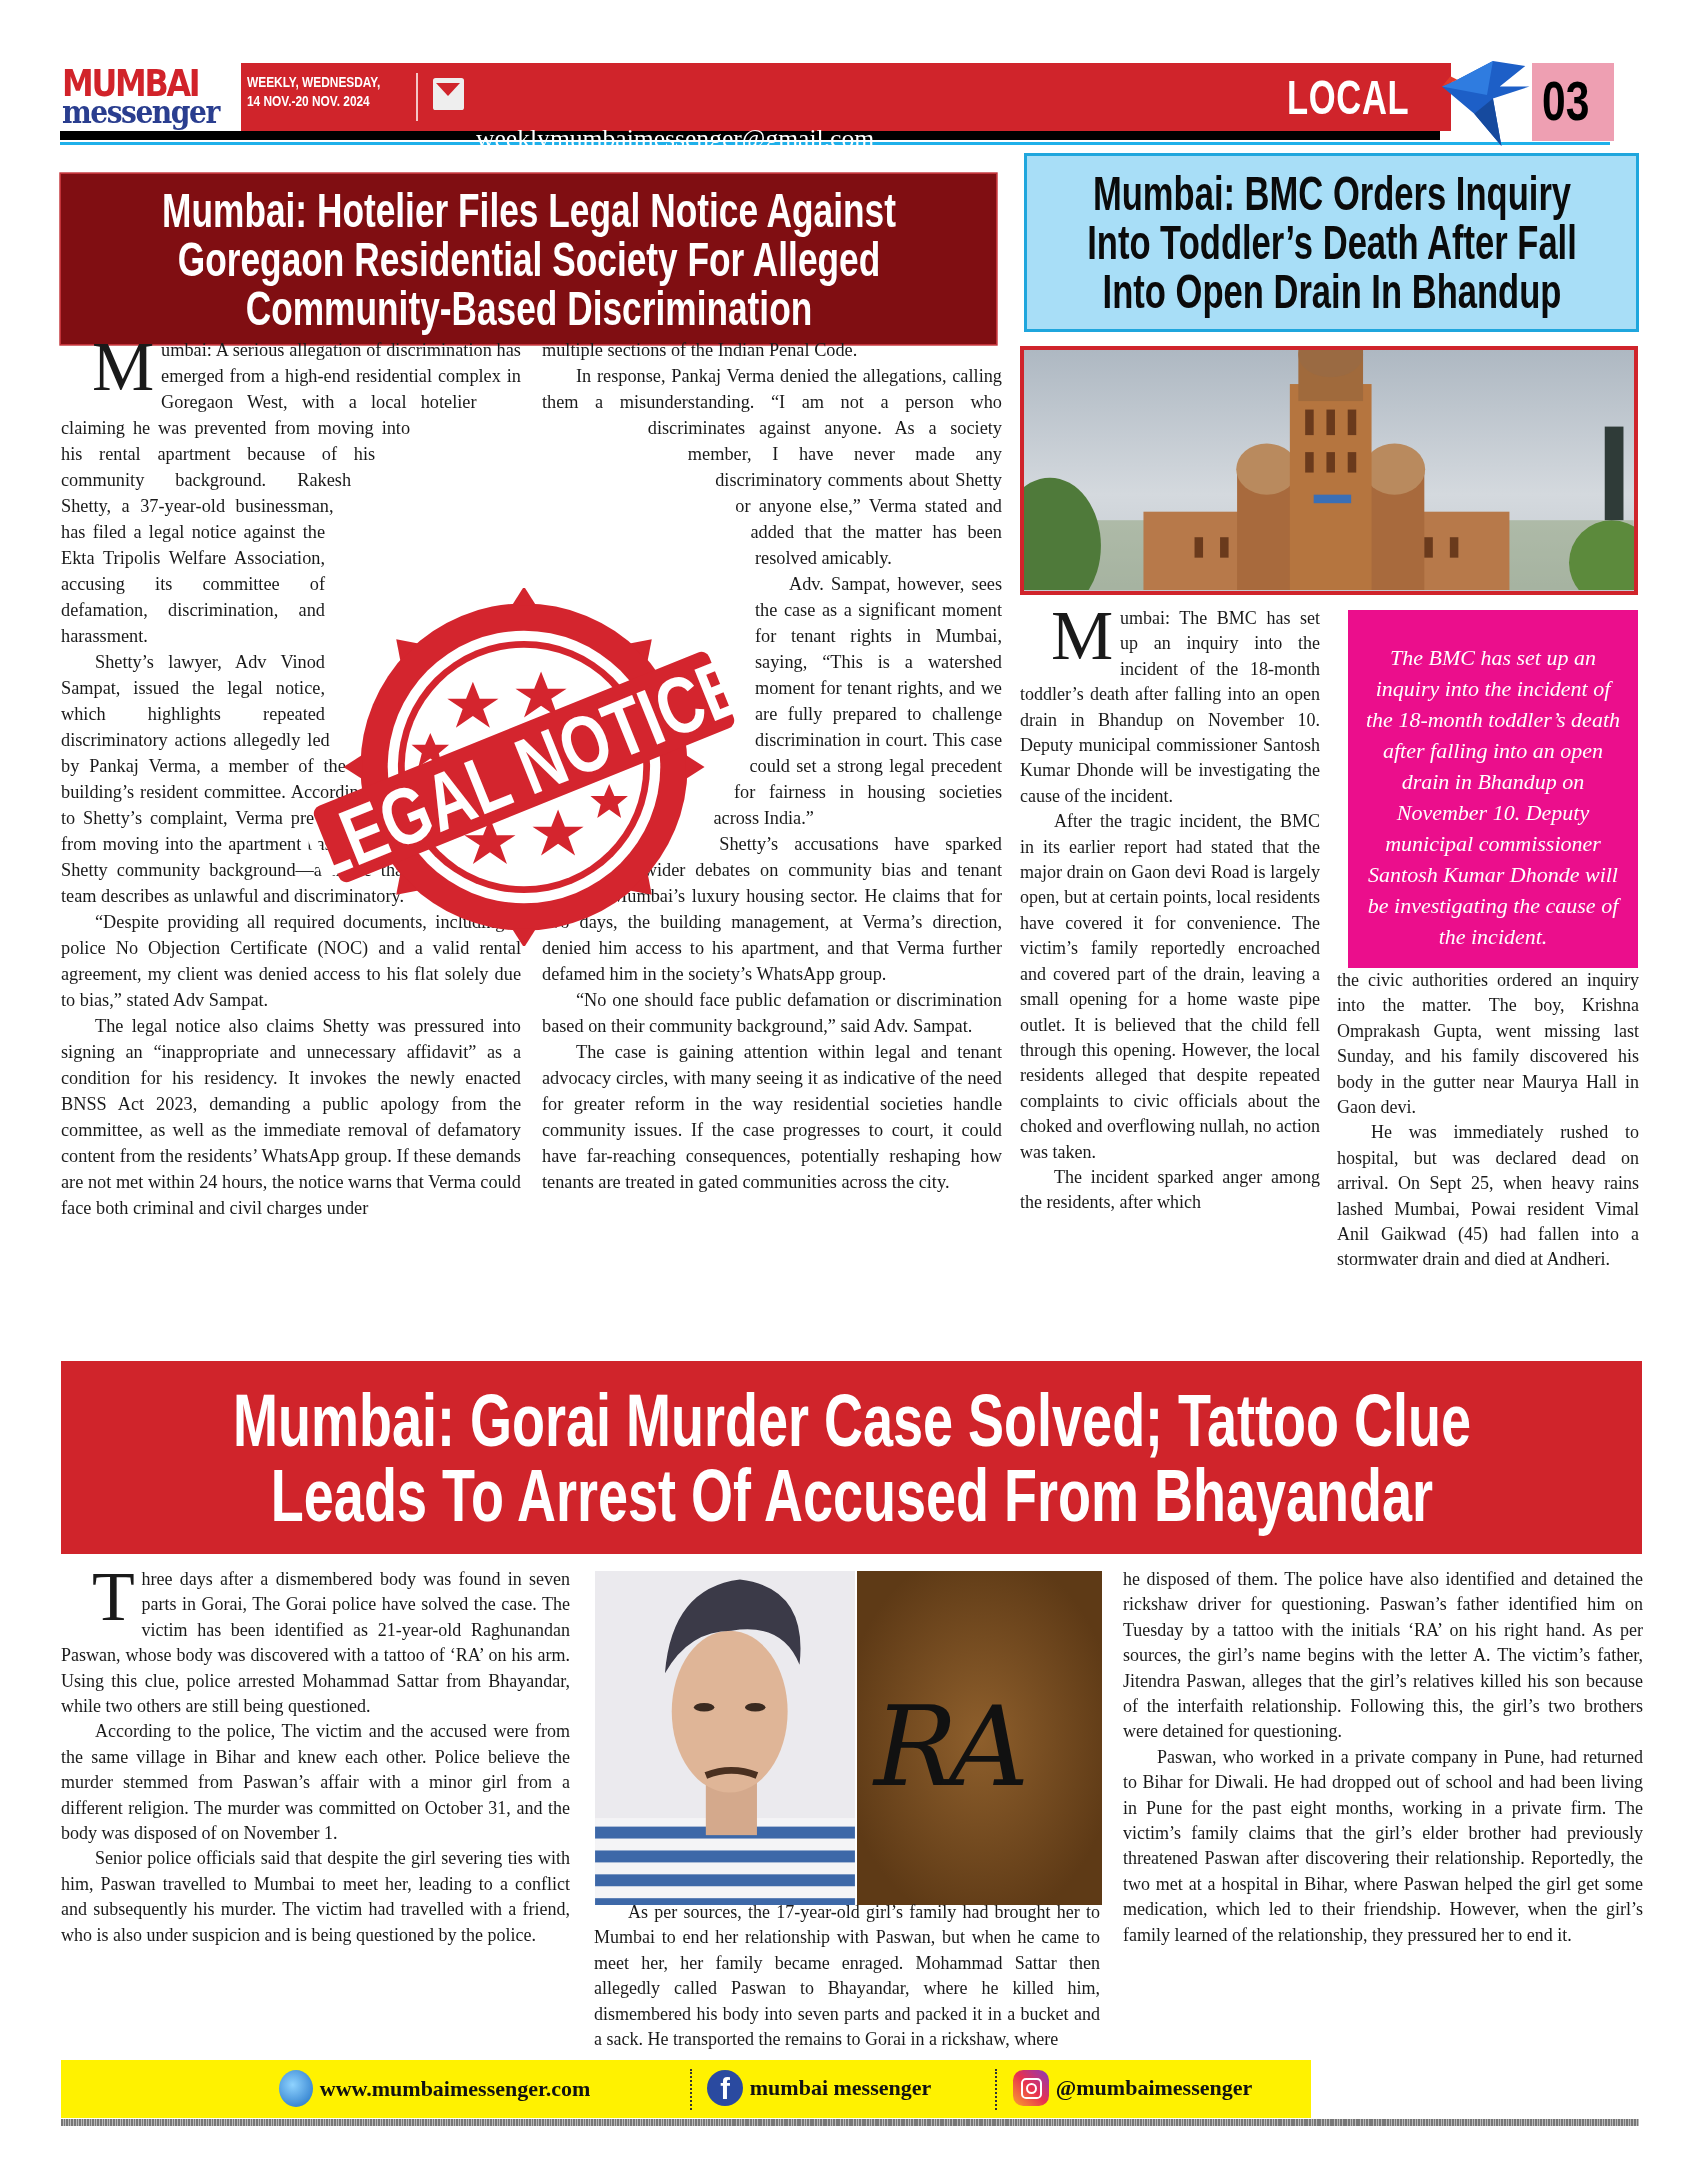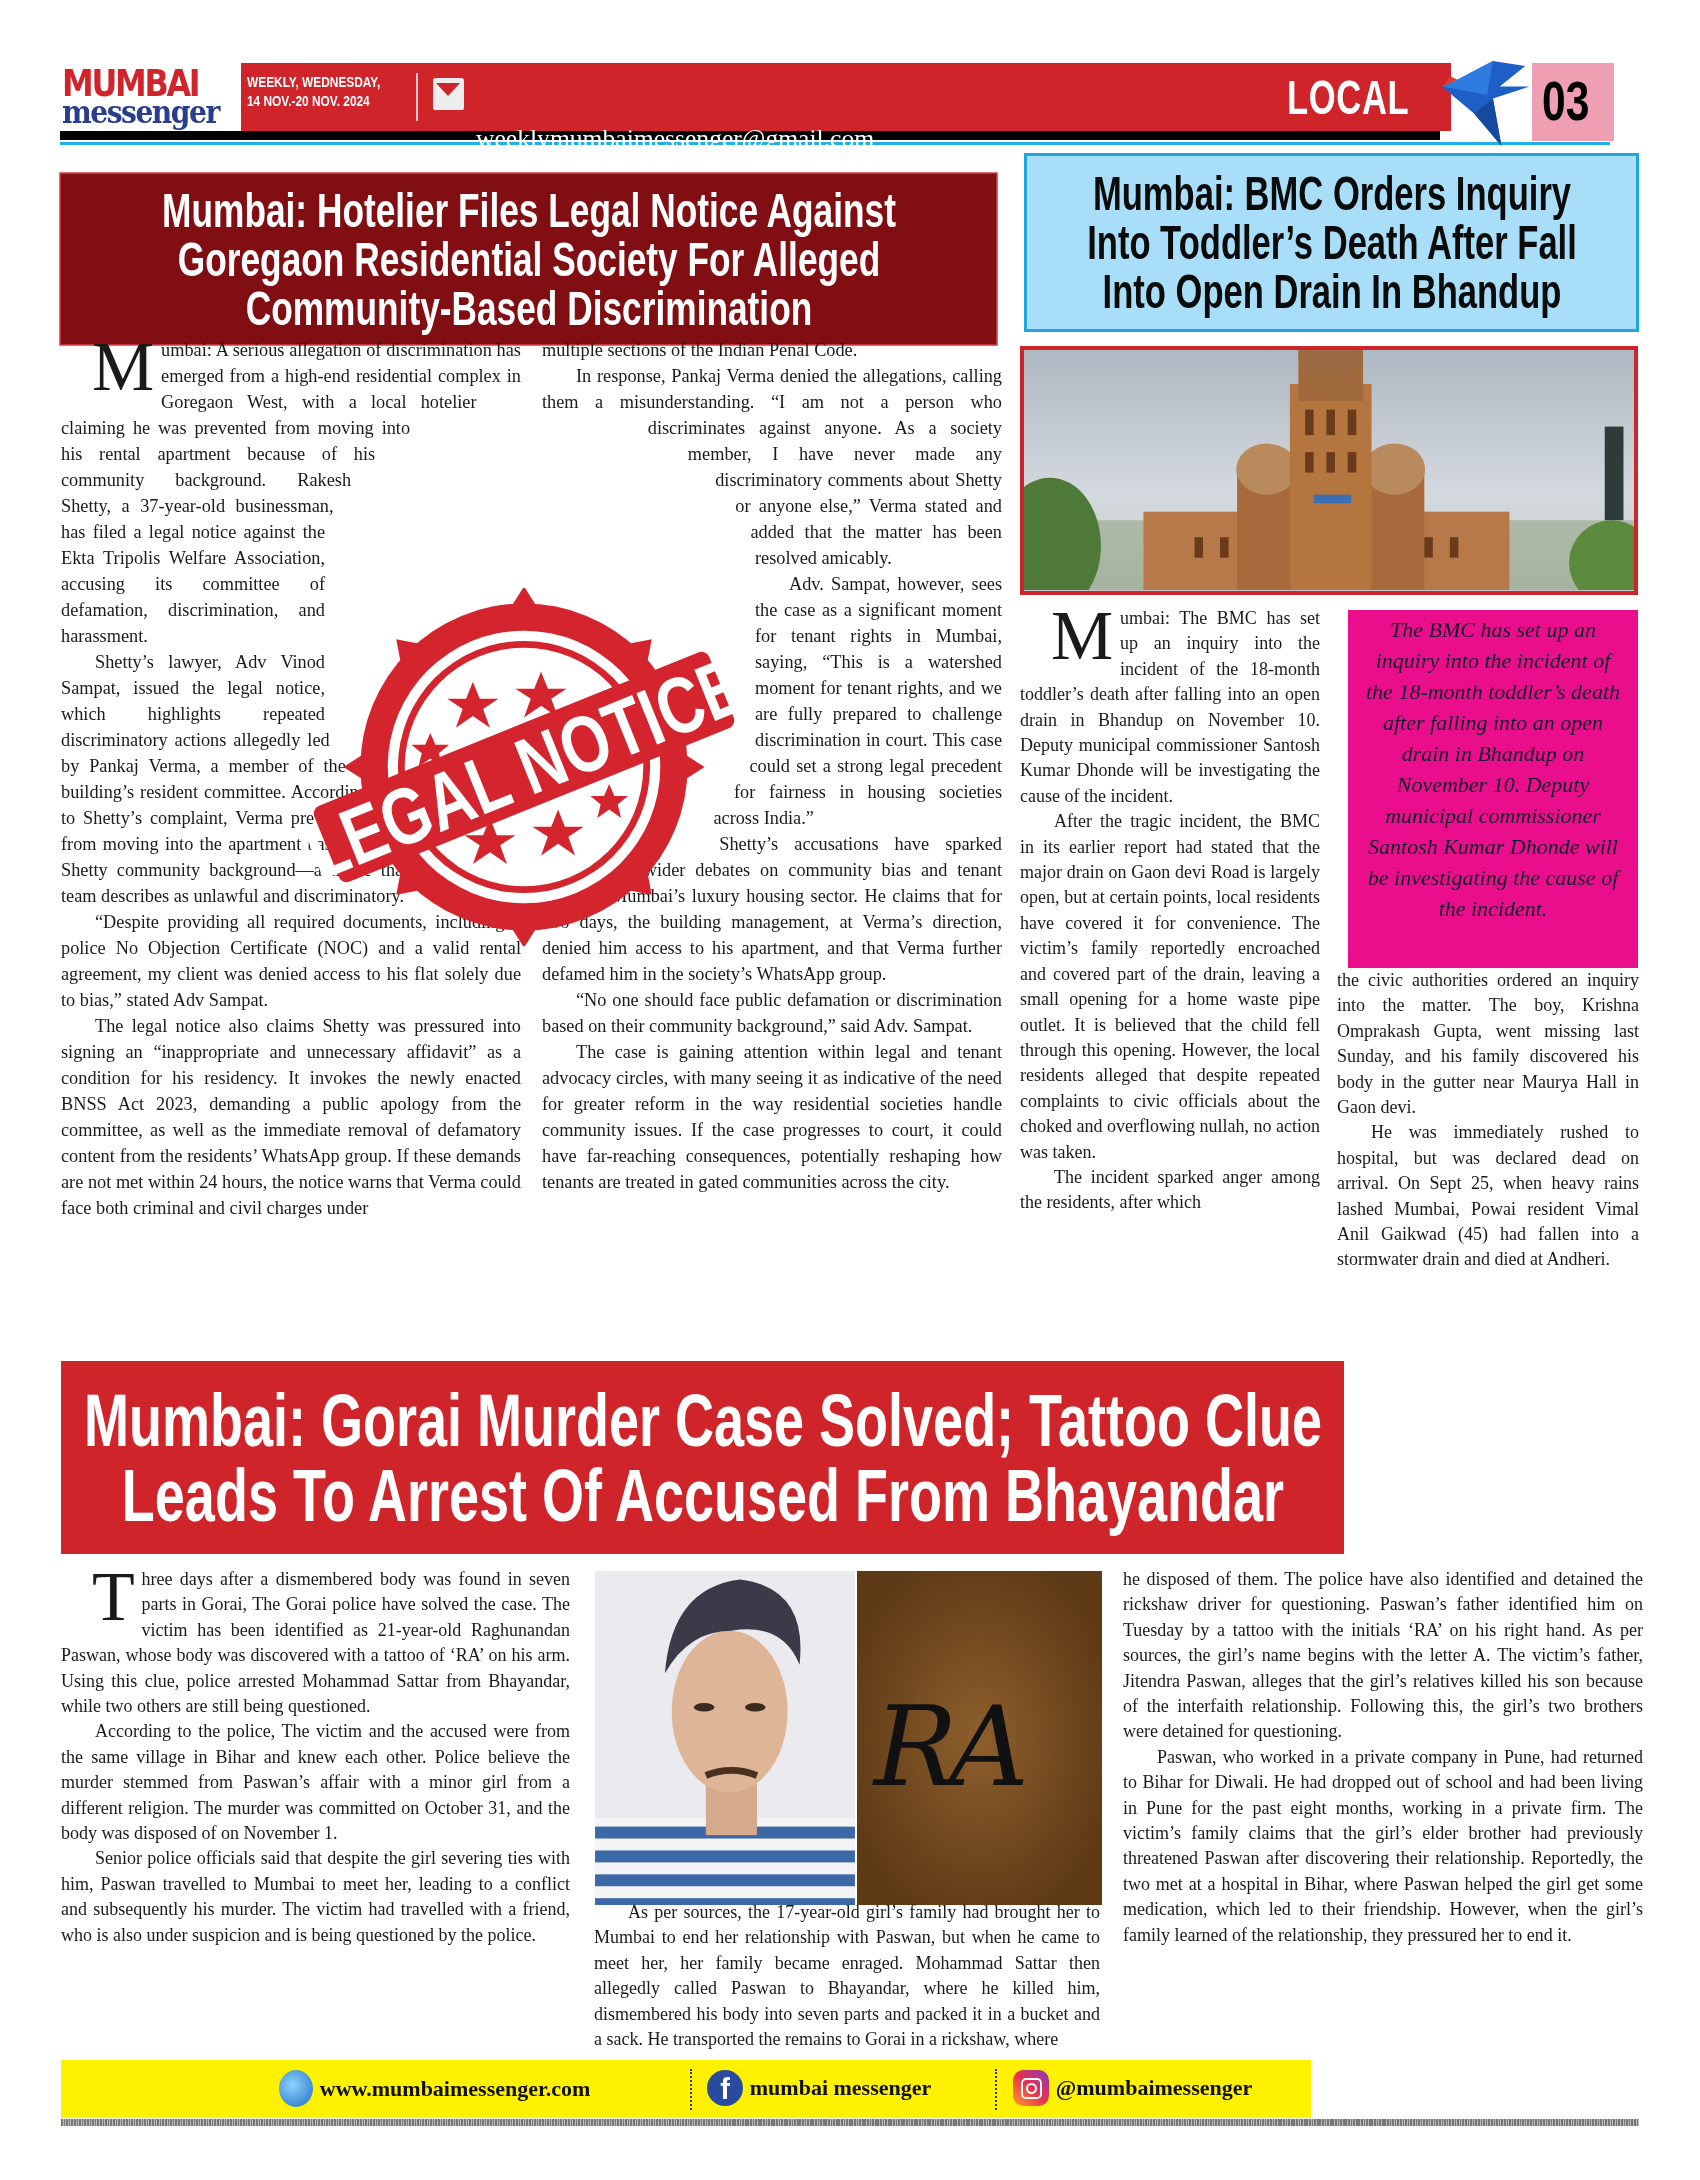"The BMC has set up" .pullquote { color: #0f172a -> #ffffff; padding: 4px 12px -> 32px 12px }
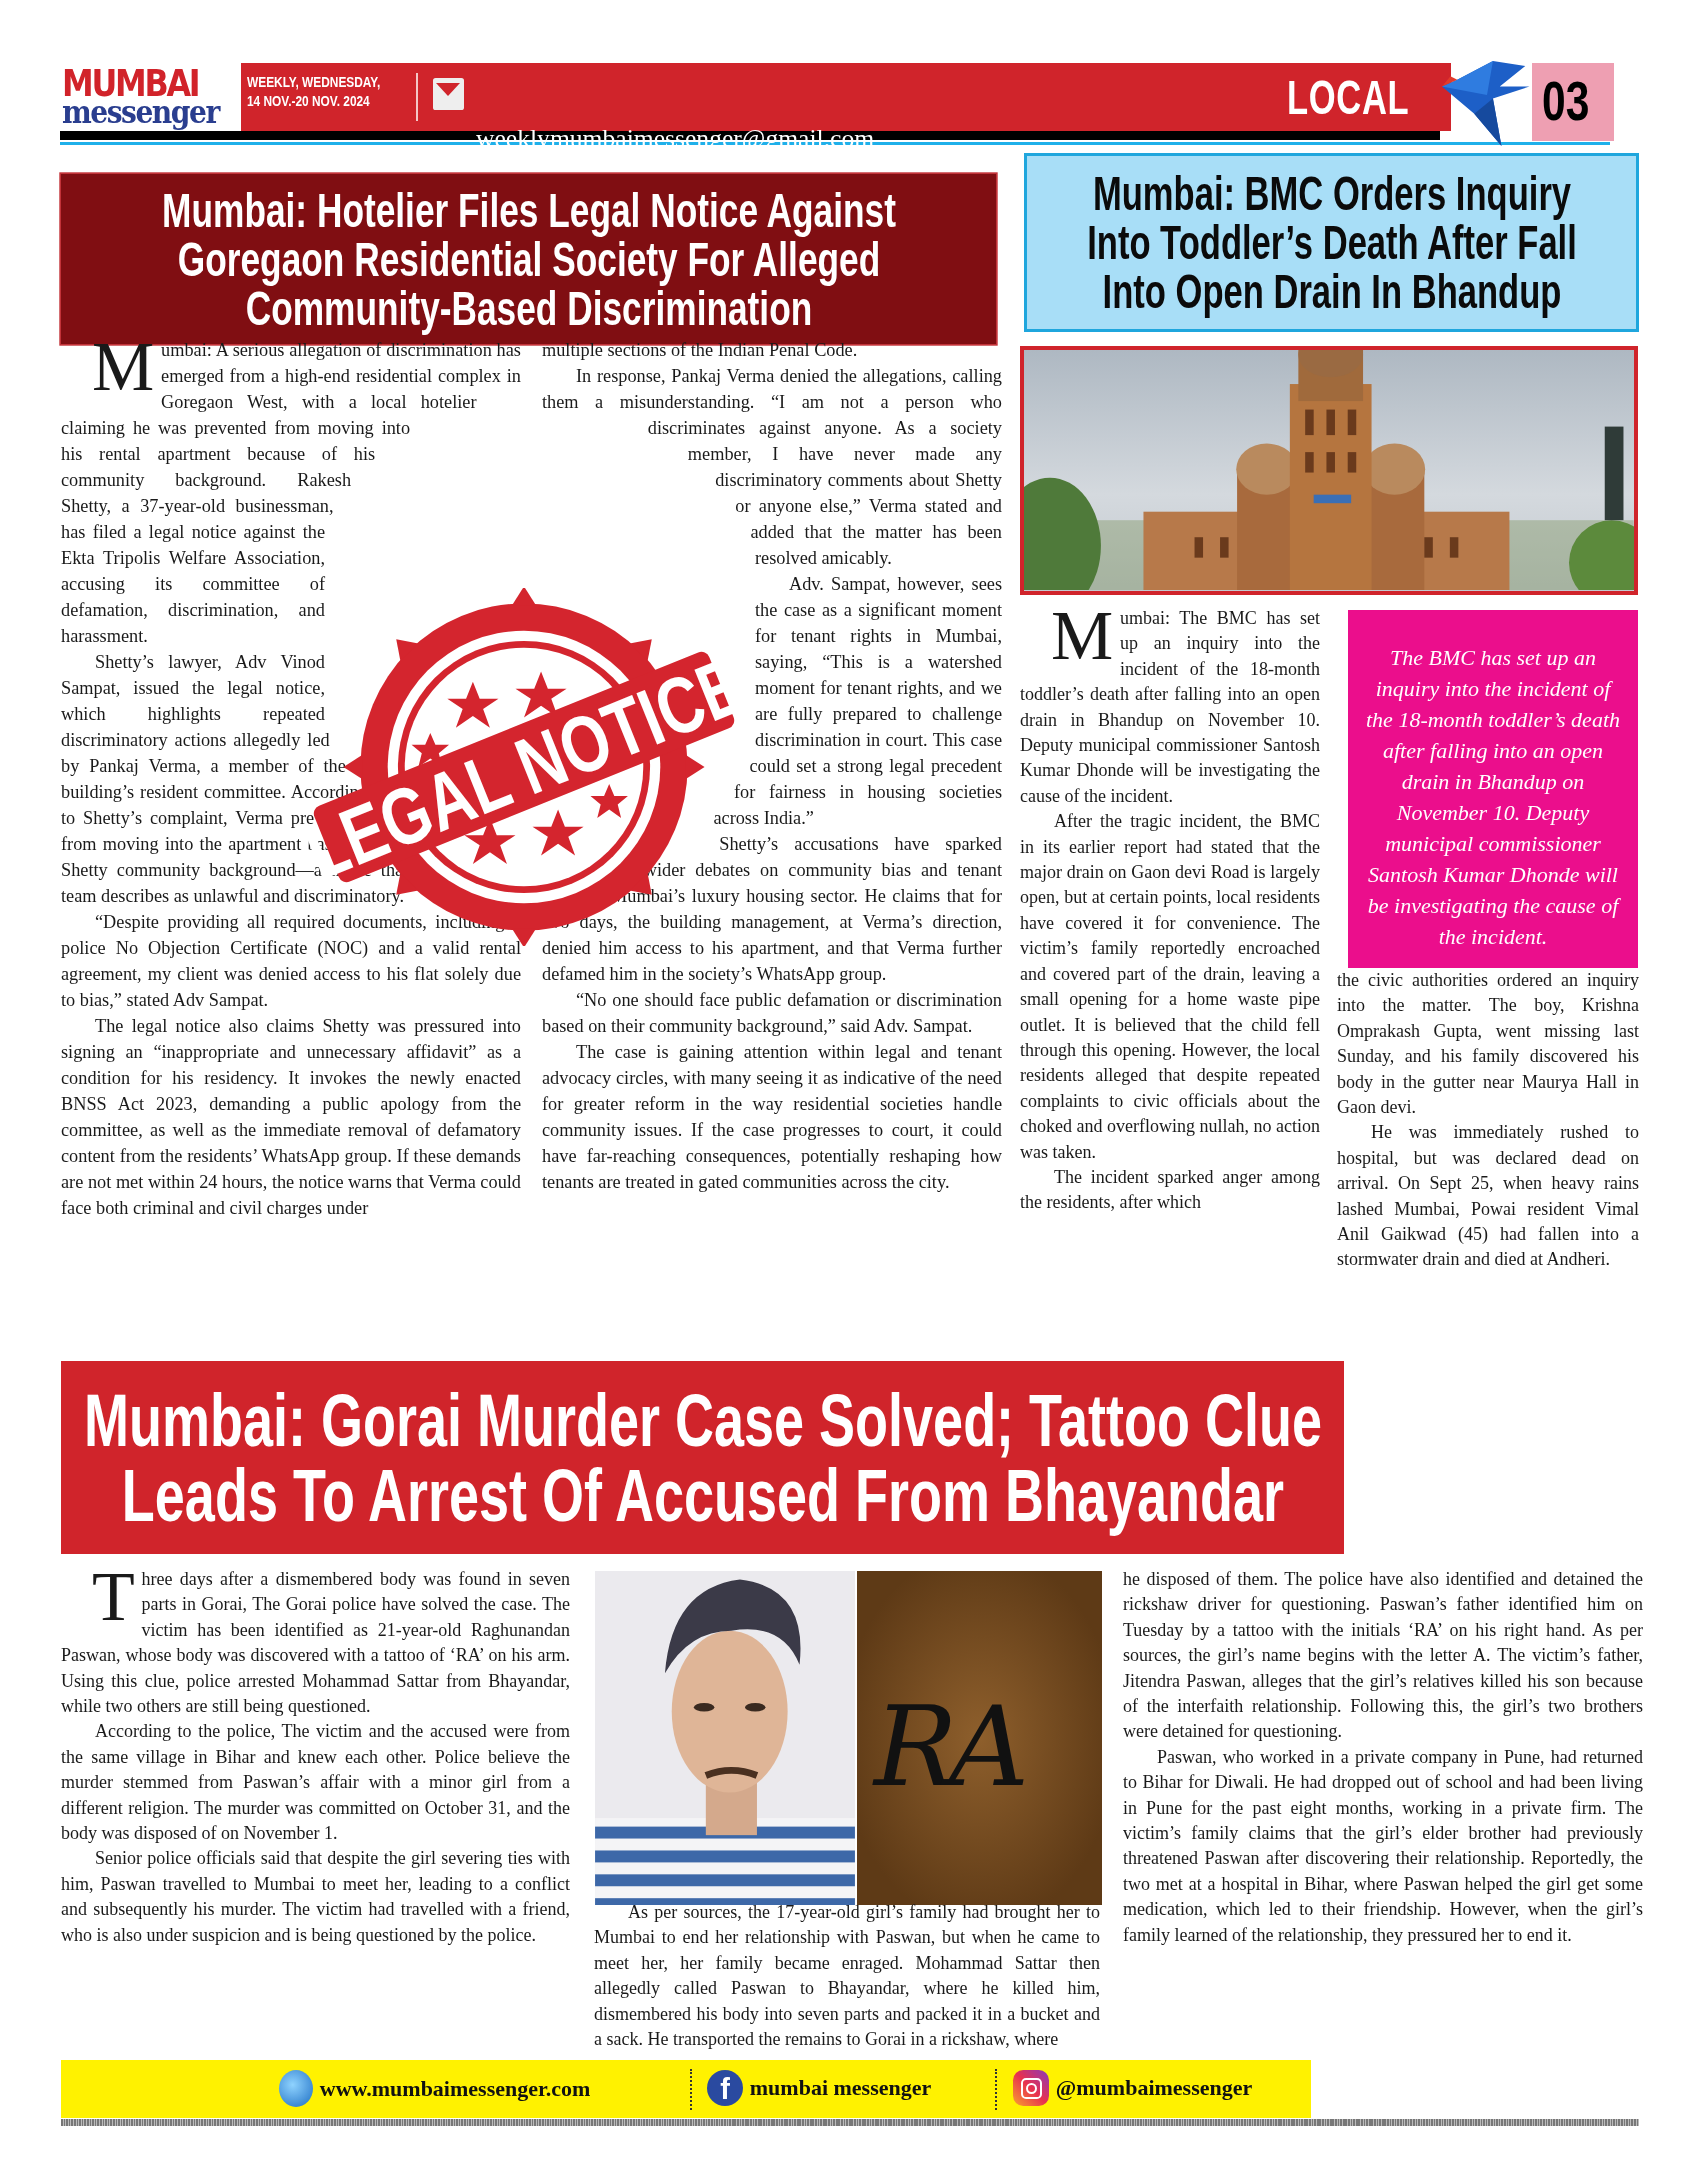"Mumbai: Gorai Murder Case Solved;" .hl3 { width: 1283px -> 1581px }
